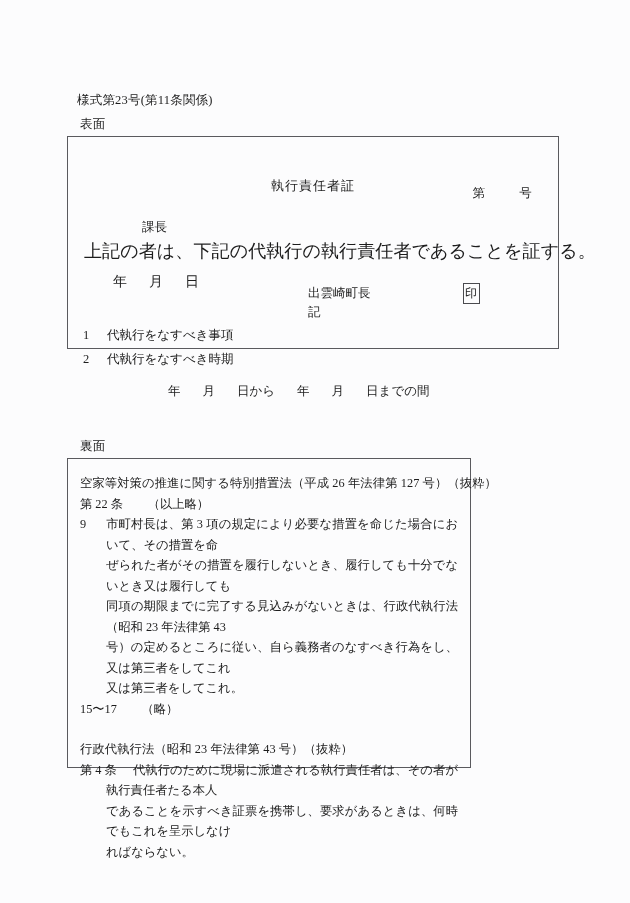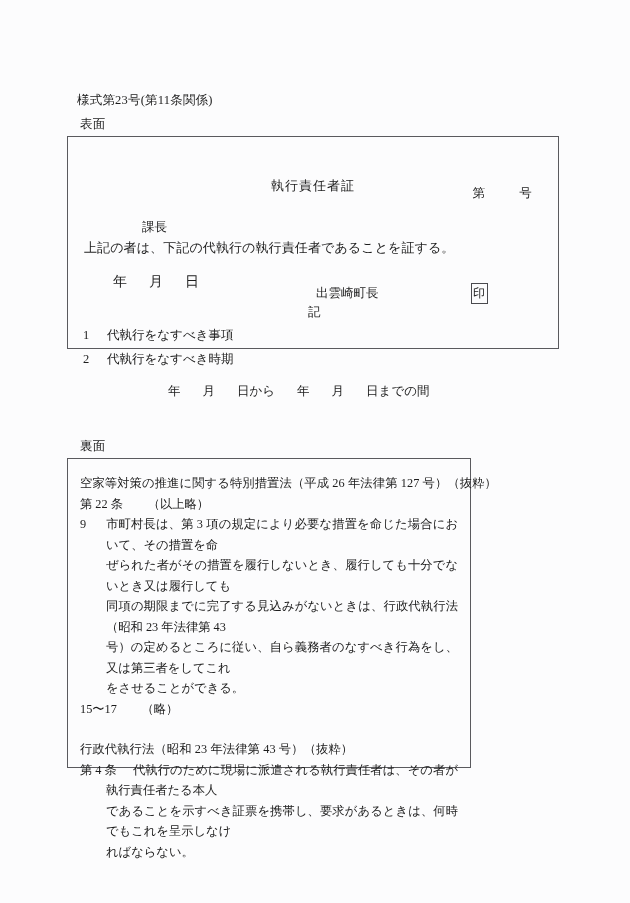"上記の者は、下記の代執行の執行責任者であることを証する。" .attest-line { font-size: 13px -> 18px }
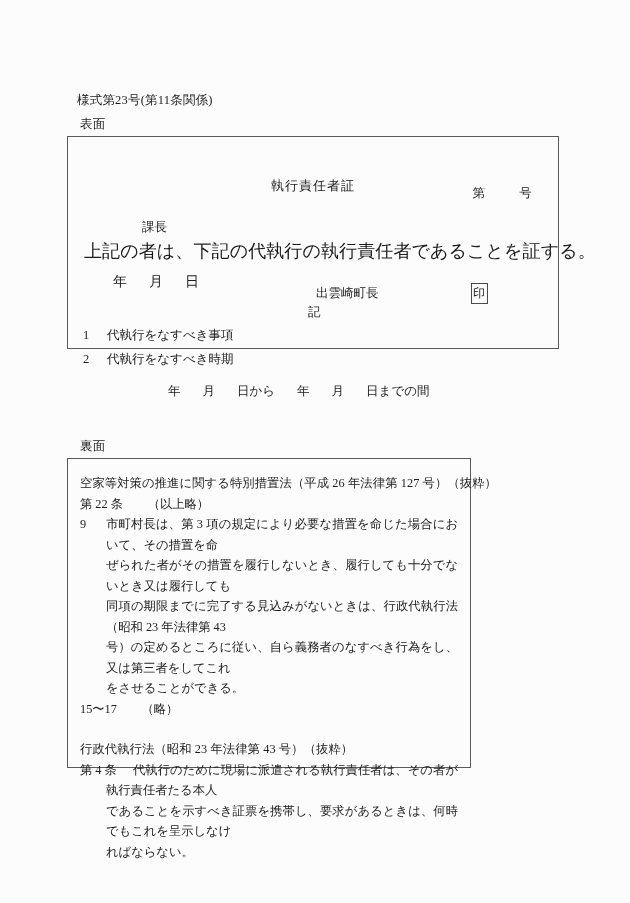"出雲崎町長" .issuer-row { margin-left: 8px -> none }
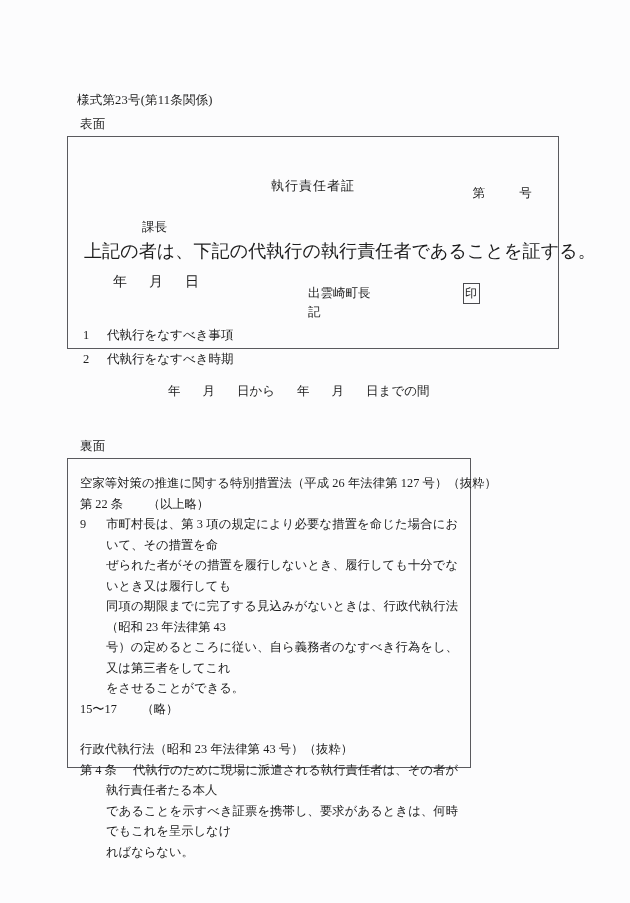"をさせることができる。" p.para-cont { text: をさせることができる -> 又は第三者をしてこれ }
